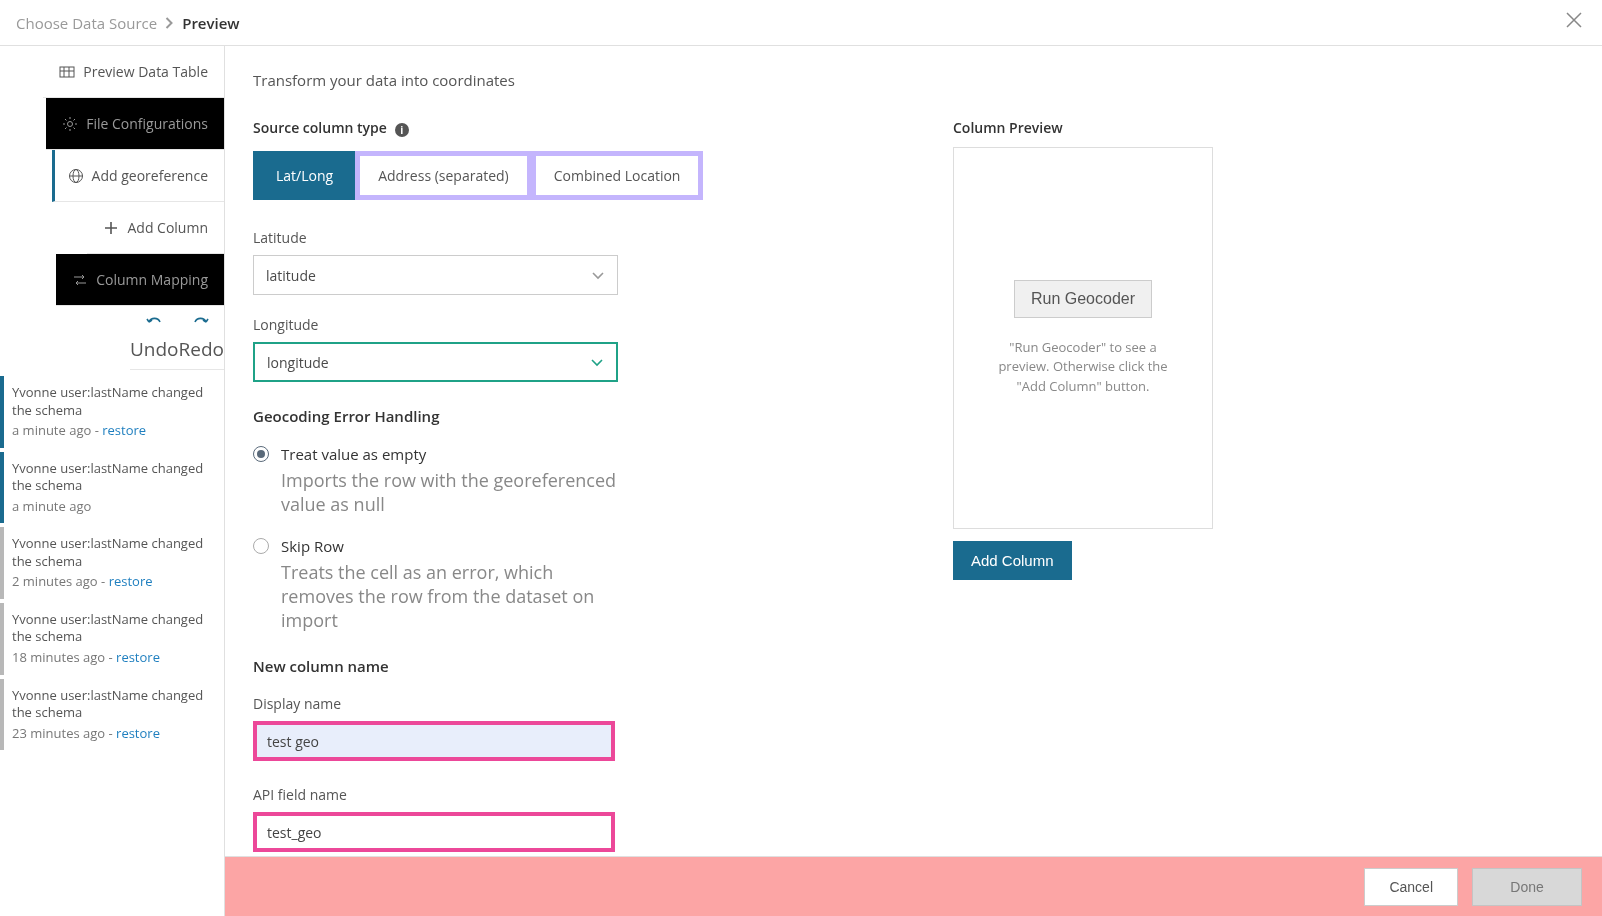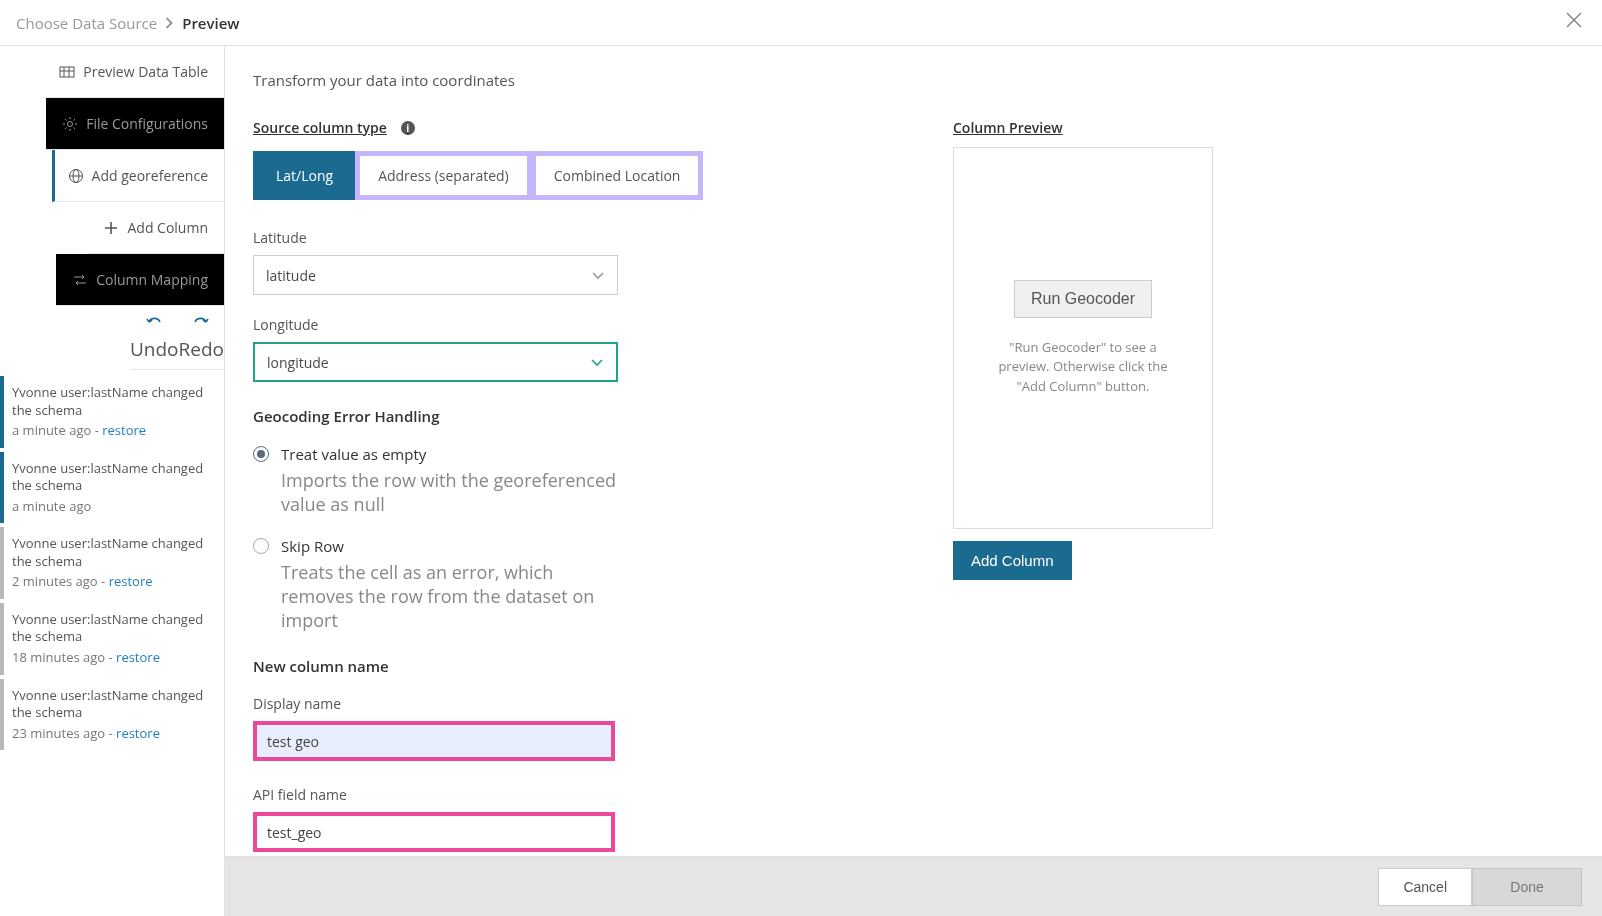"Source column type" .section-label { align-items: center -> flex-end; gap: 14px -> 8px; text-decoration: underline -> none }
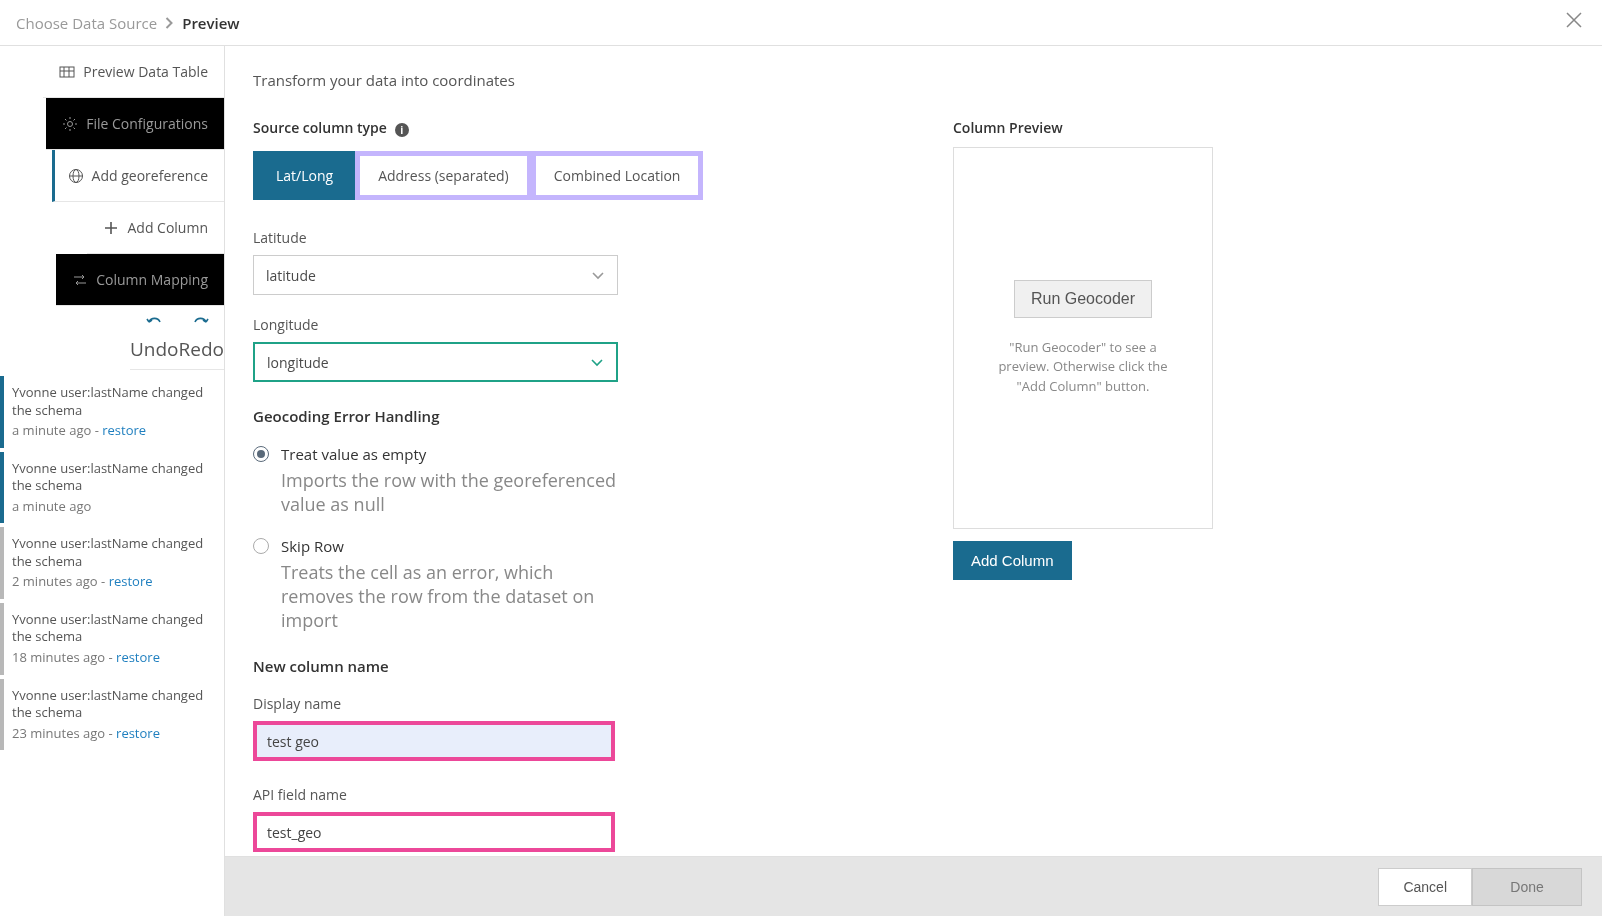"Cancel" .footer { background: #e5e5e5 -> #fca5a5; gap: none -> 14px }
